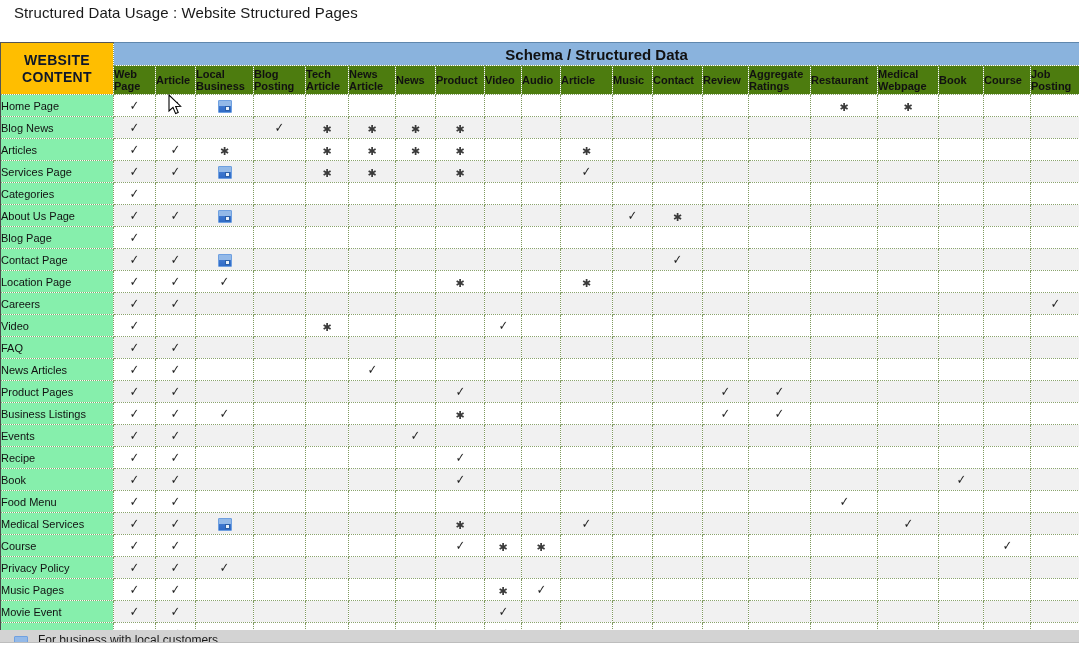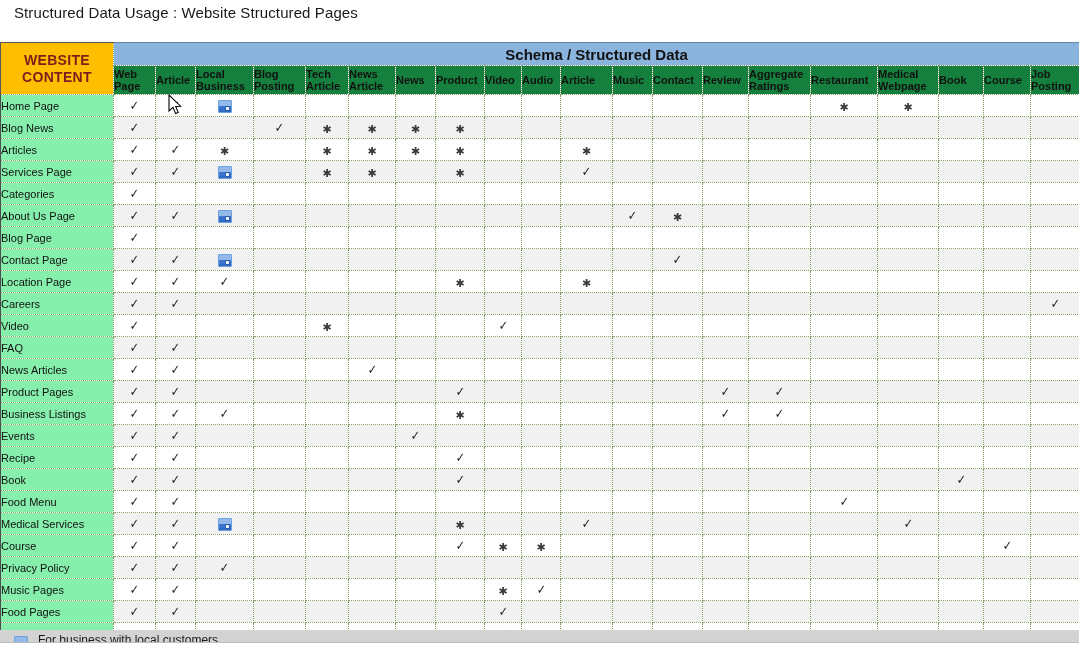"WEBSITE" .corner { color: #7f1d1d -> #0f172a }
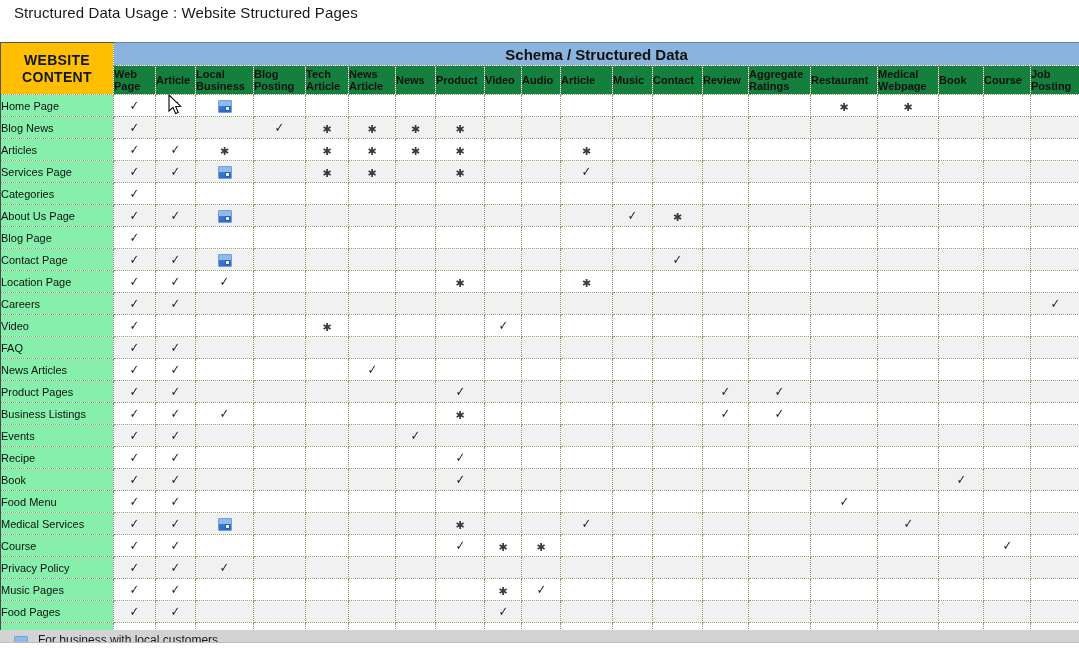"Web Page" th.colhead { background: #15803d -> #4d7c0f }
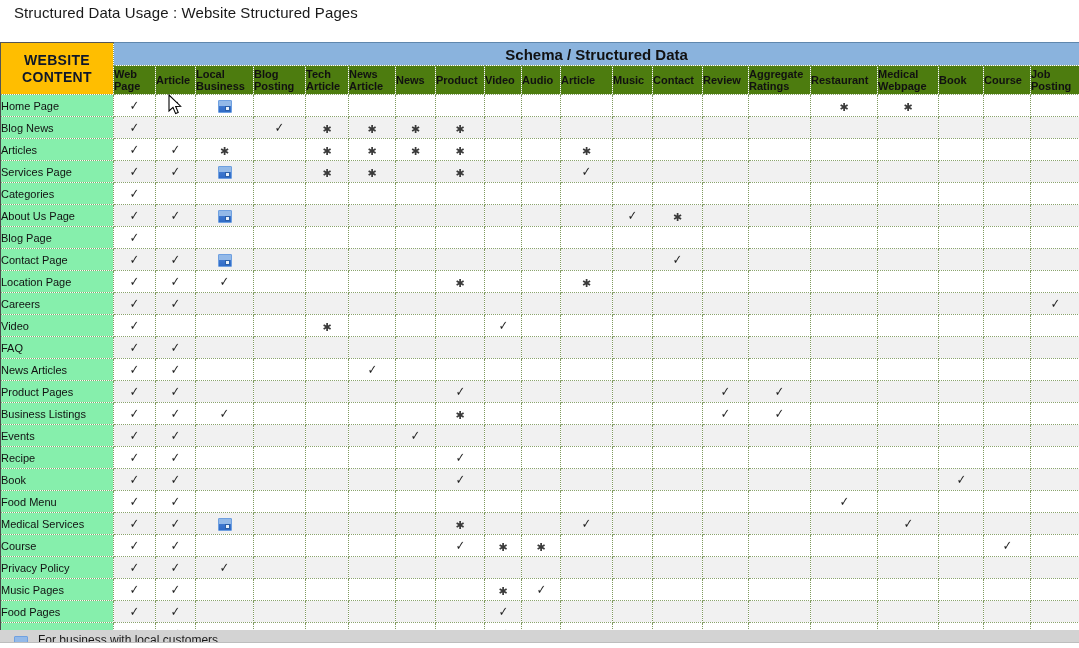"Food Pages" td.rowlabel { text: Food Pages -> Movie Event }
